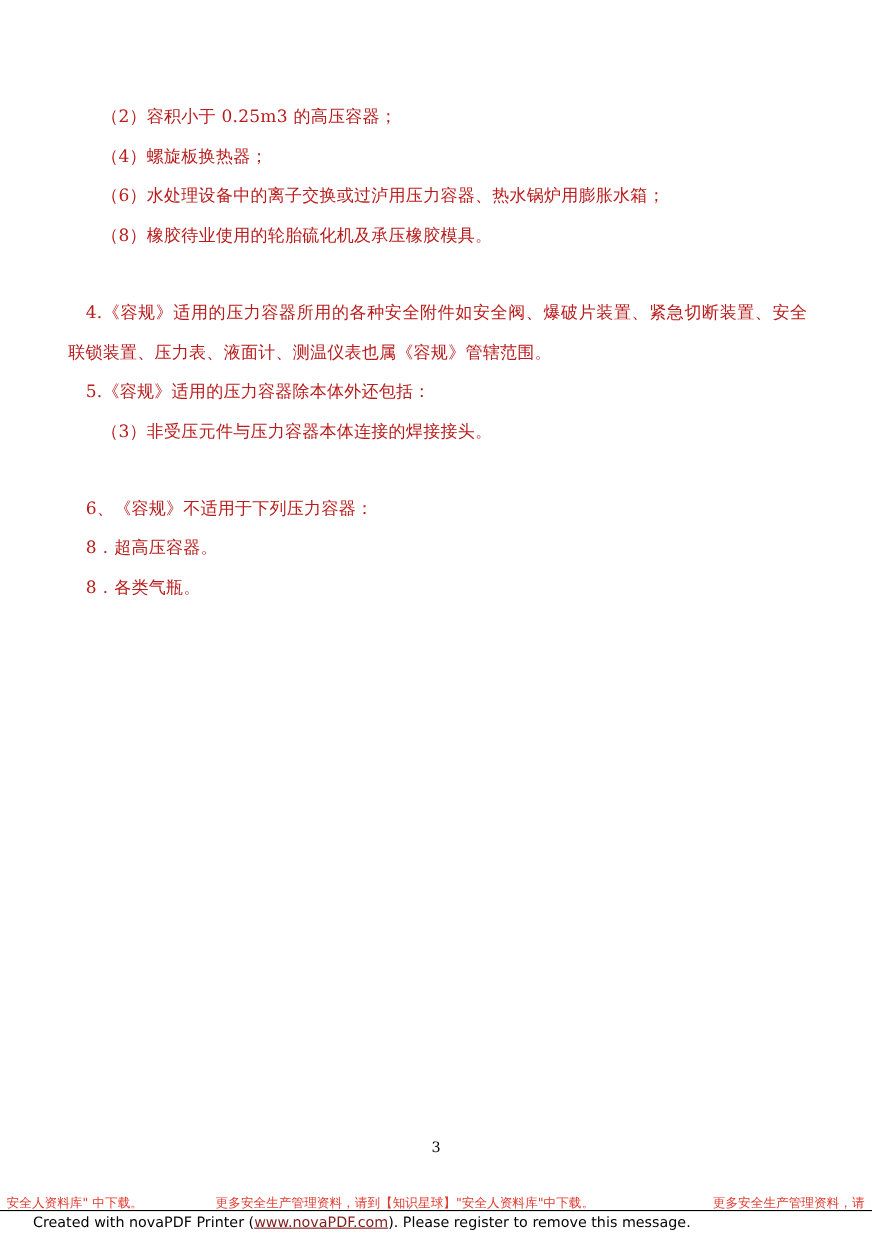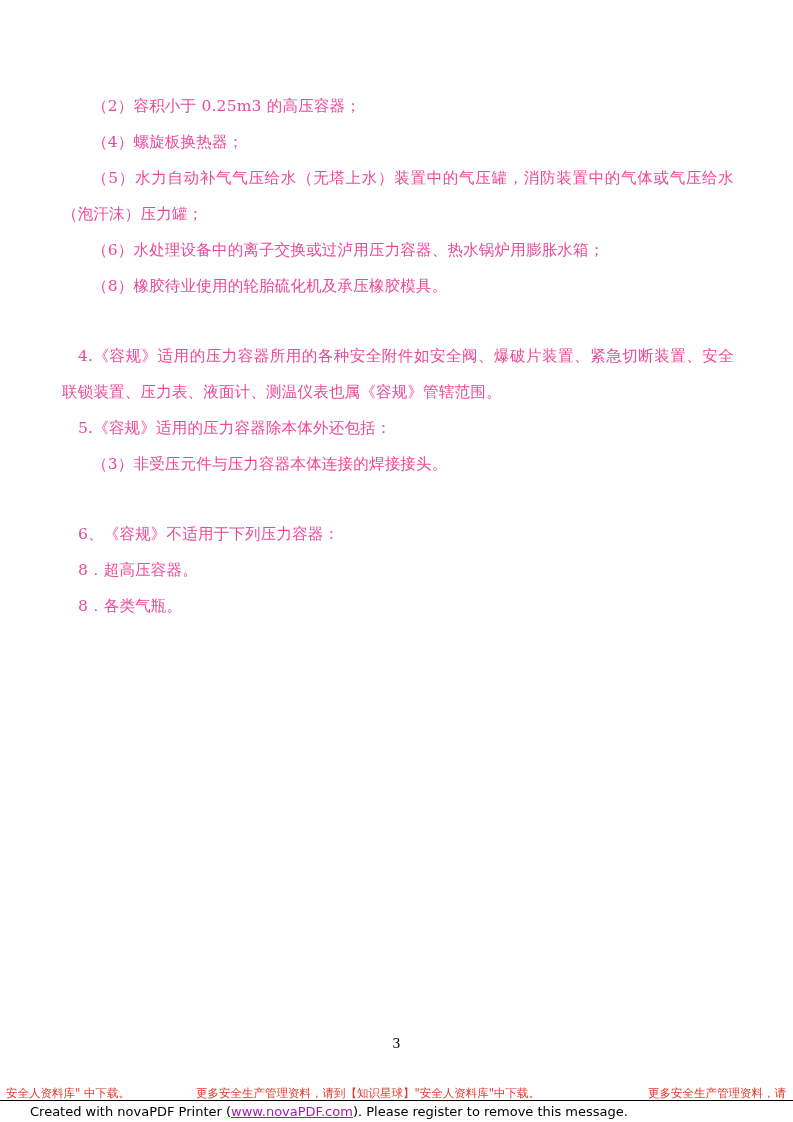"（2）容积小于 0.25m3 的高压容器；" .para { color: #ec4899 -> #b91c1c }
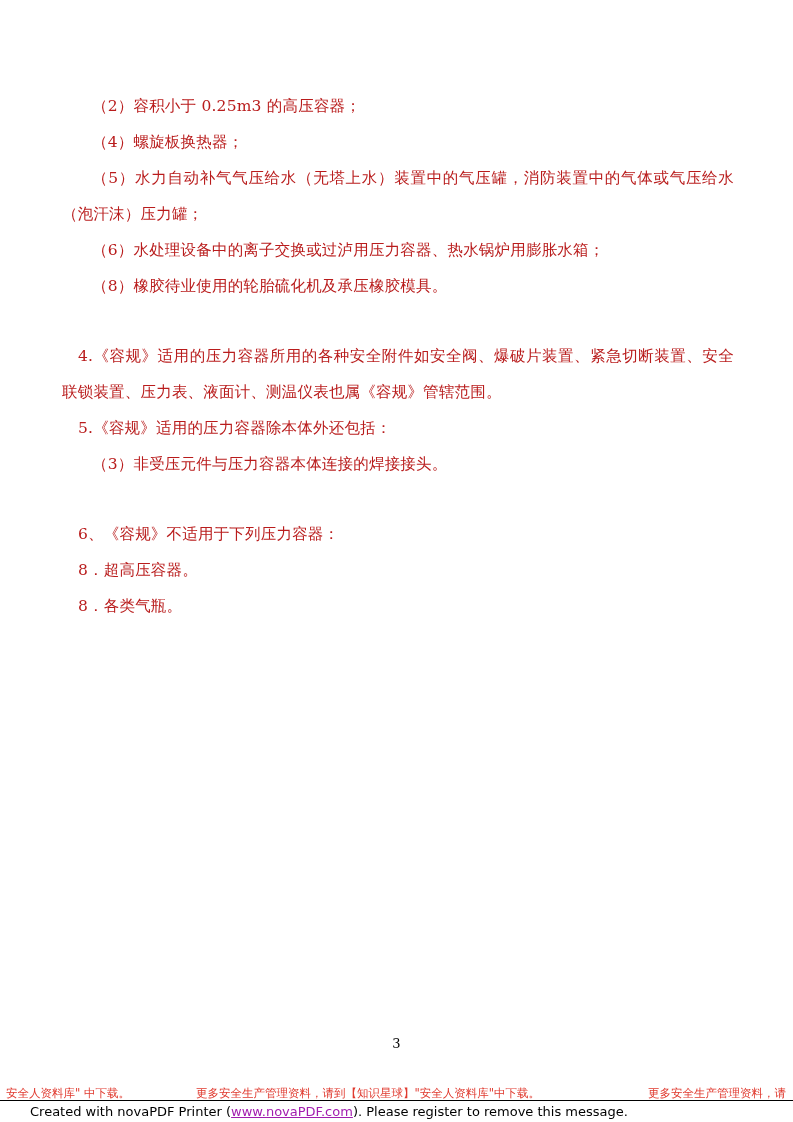"（5）水力自动补气气压给水（无塔上水）装置中的气压罐，消防装置中的气体或气压给水" p.para { html: <p>（5）水力自动补气气压给水（无塔上水）装置中的气压罐，消防装置中的气体或气压给水（泡汗沫）压力罐；</p> -> none }
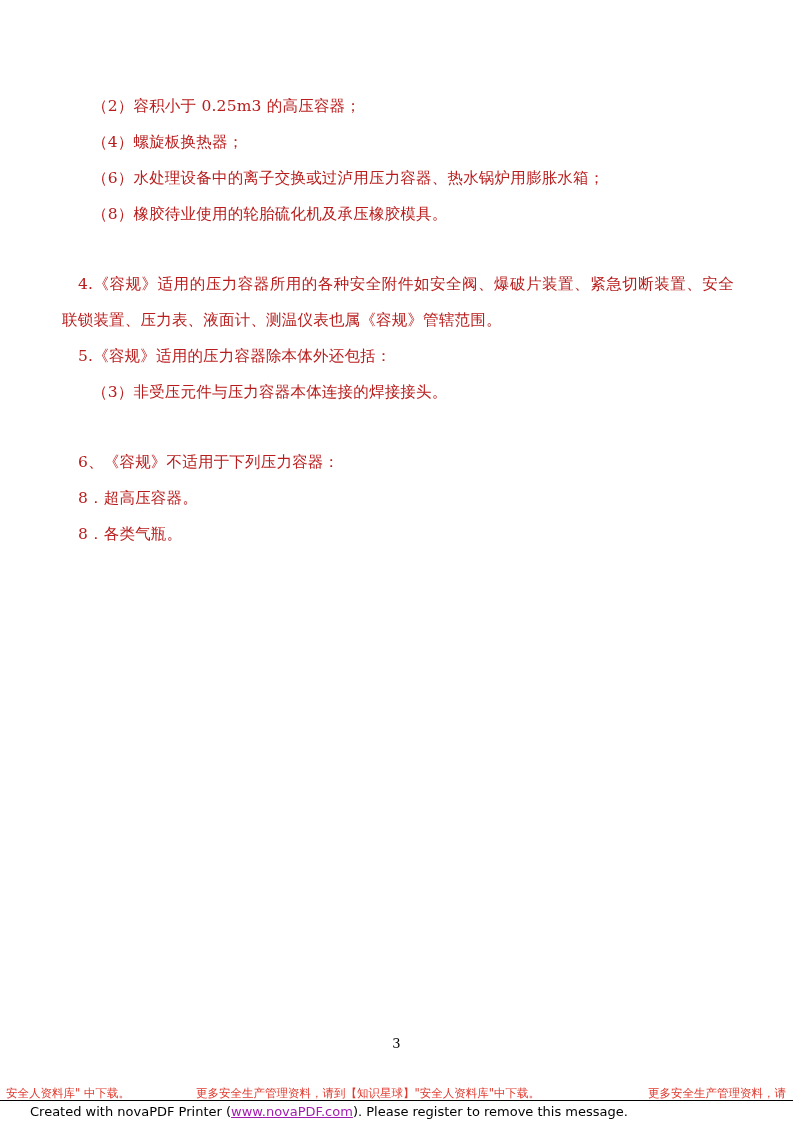"www.novaPDF.com" .novapdf-link { color: #a21caf -> #7f1d1d }
